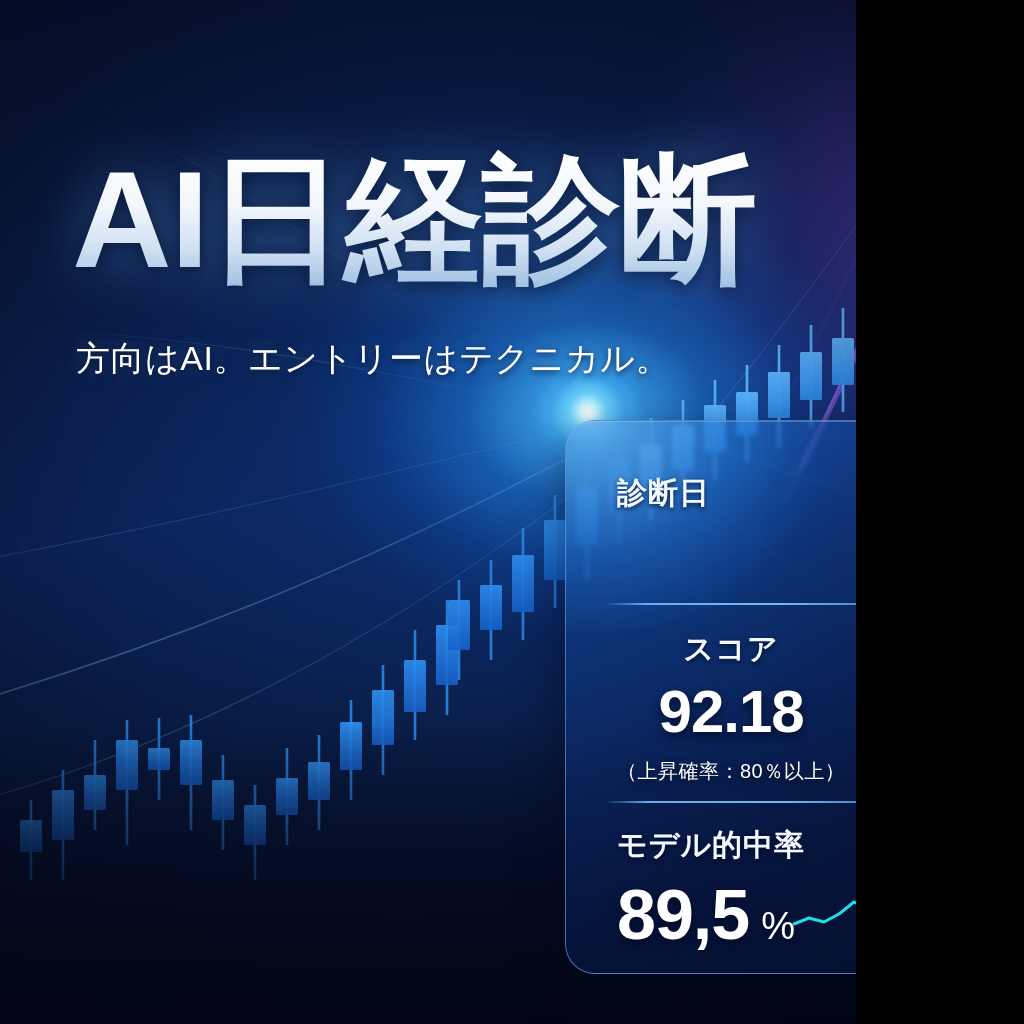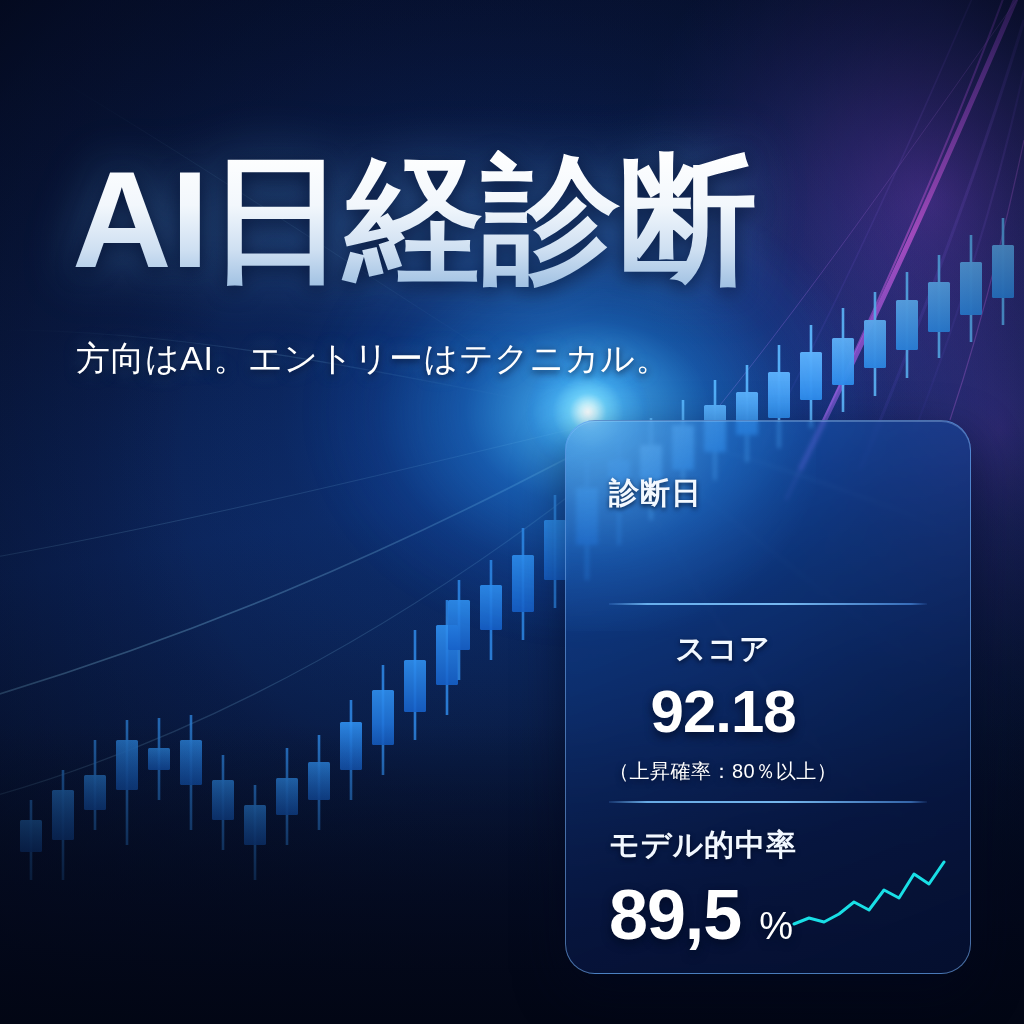"AI日経診断" #stage { width: 1024px -> 856px }
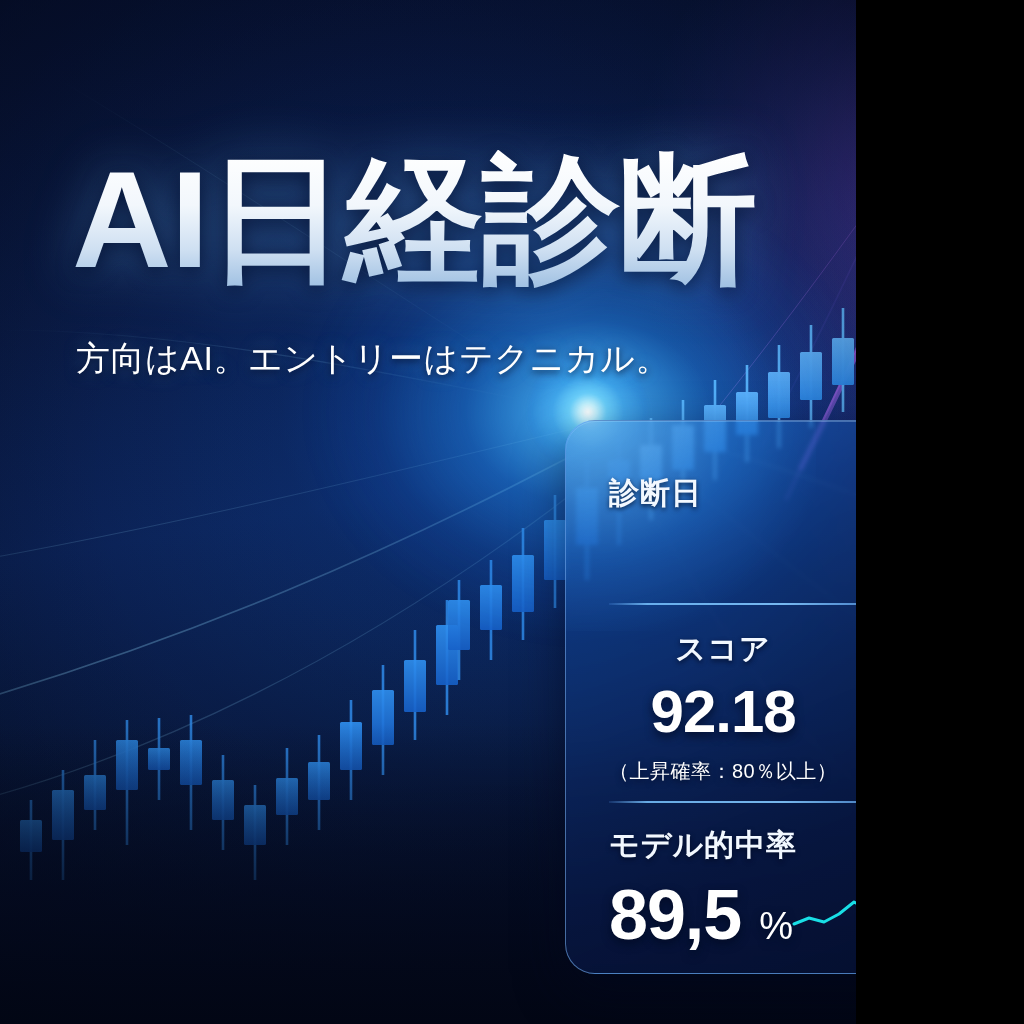"診断日" .sec { left: 43px -> 51px }
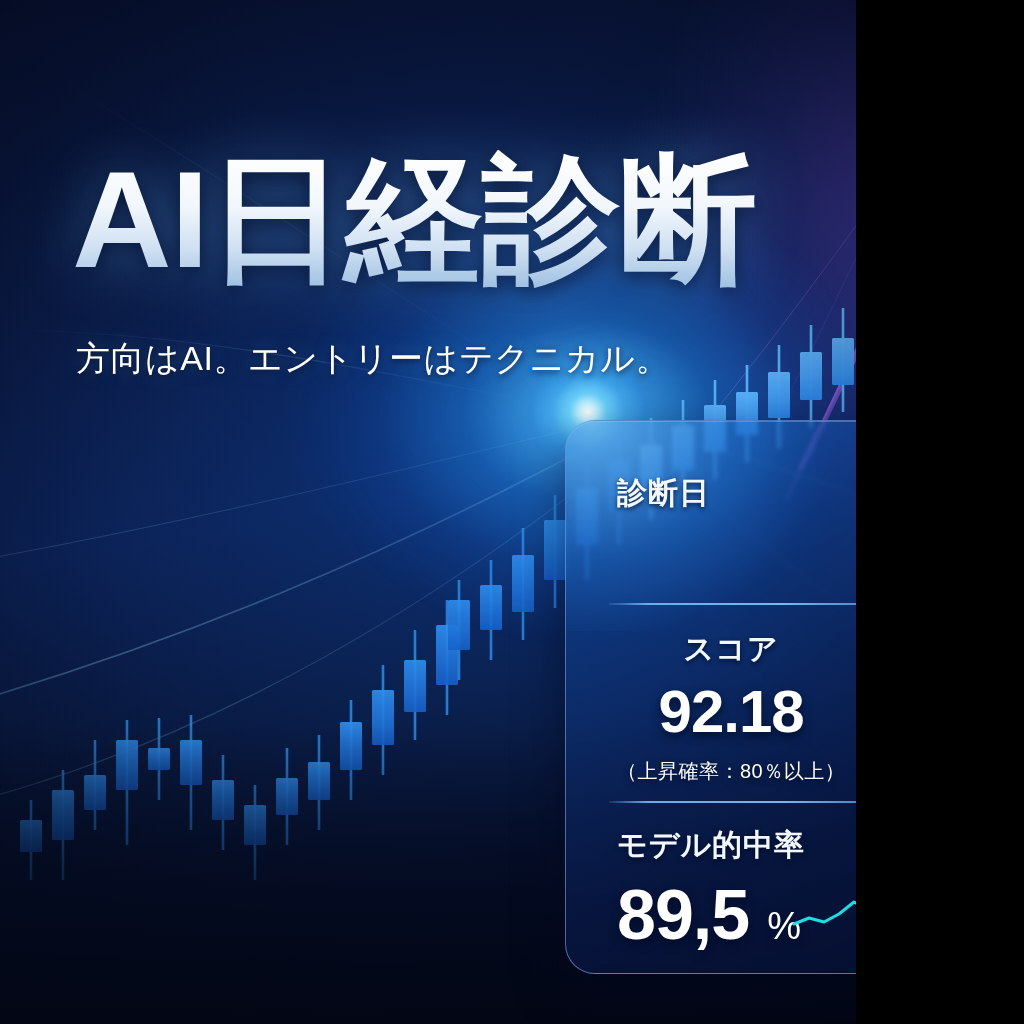"89,5" .acc-row { gap: 18px -> 12px }
